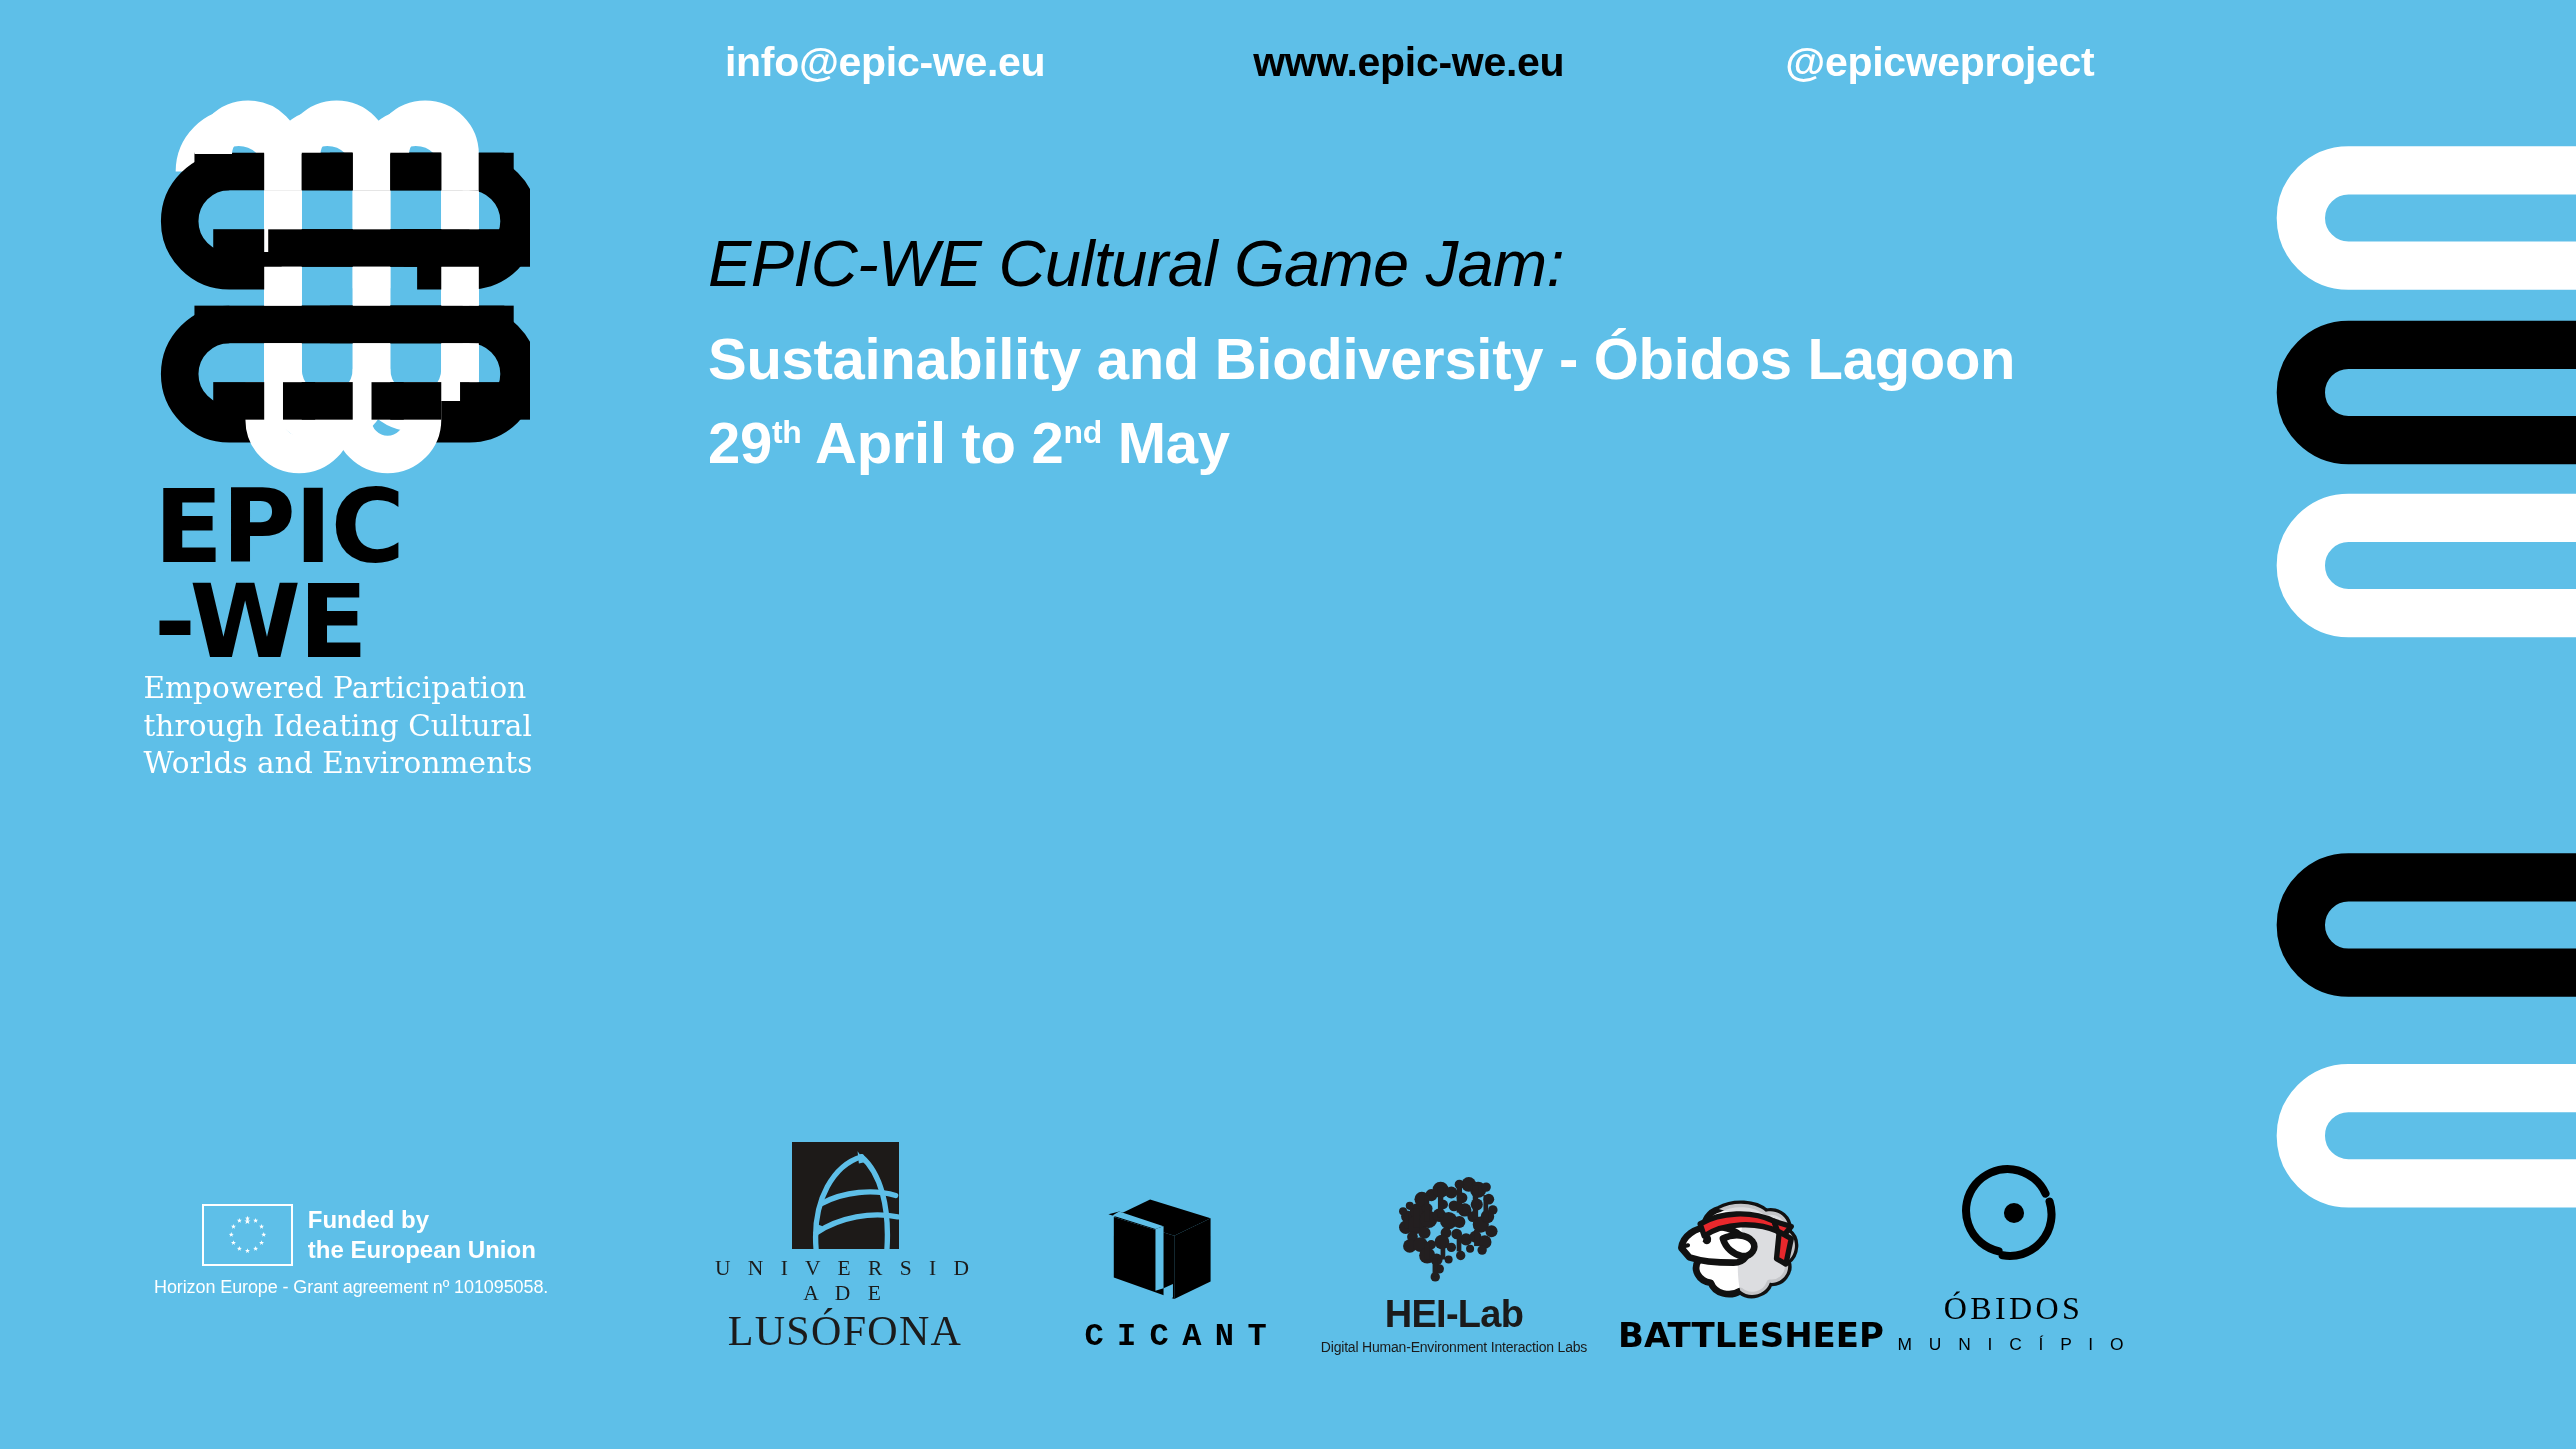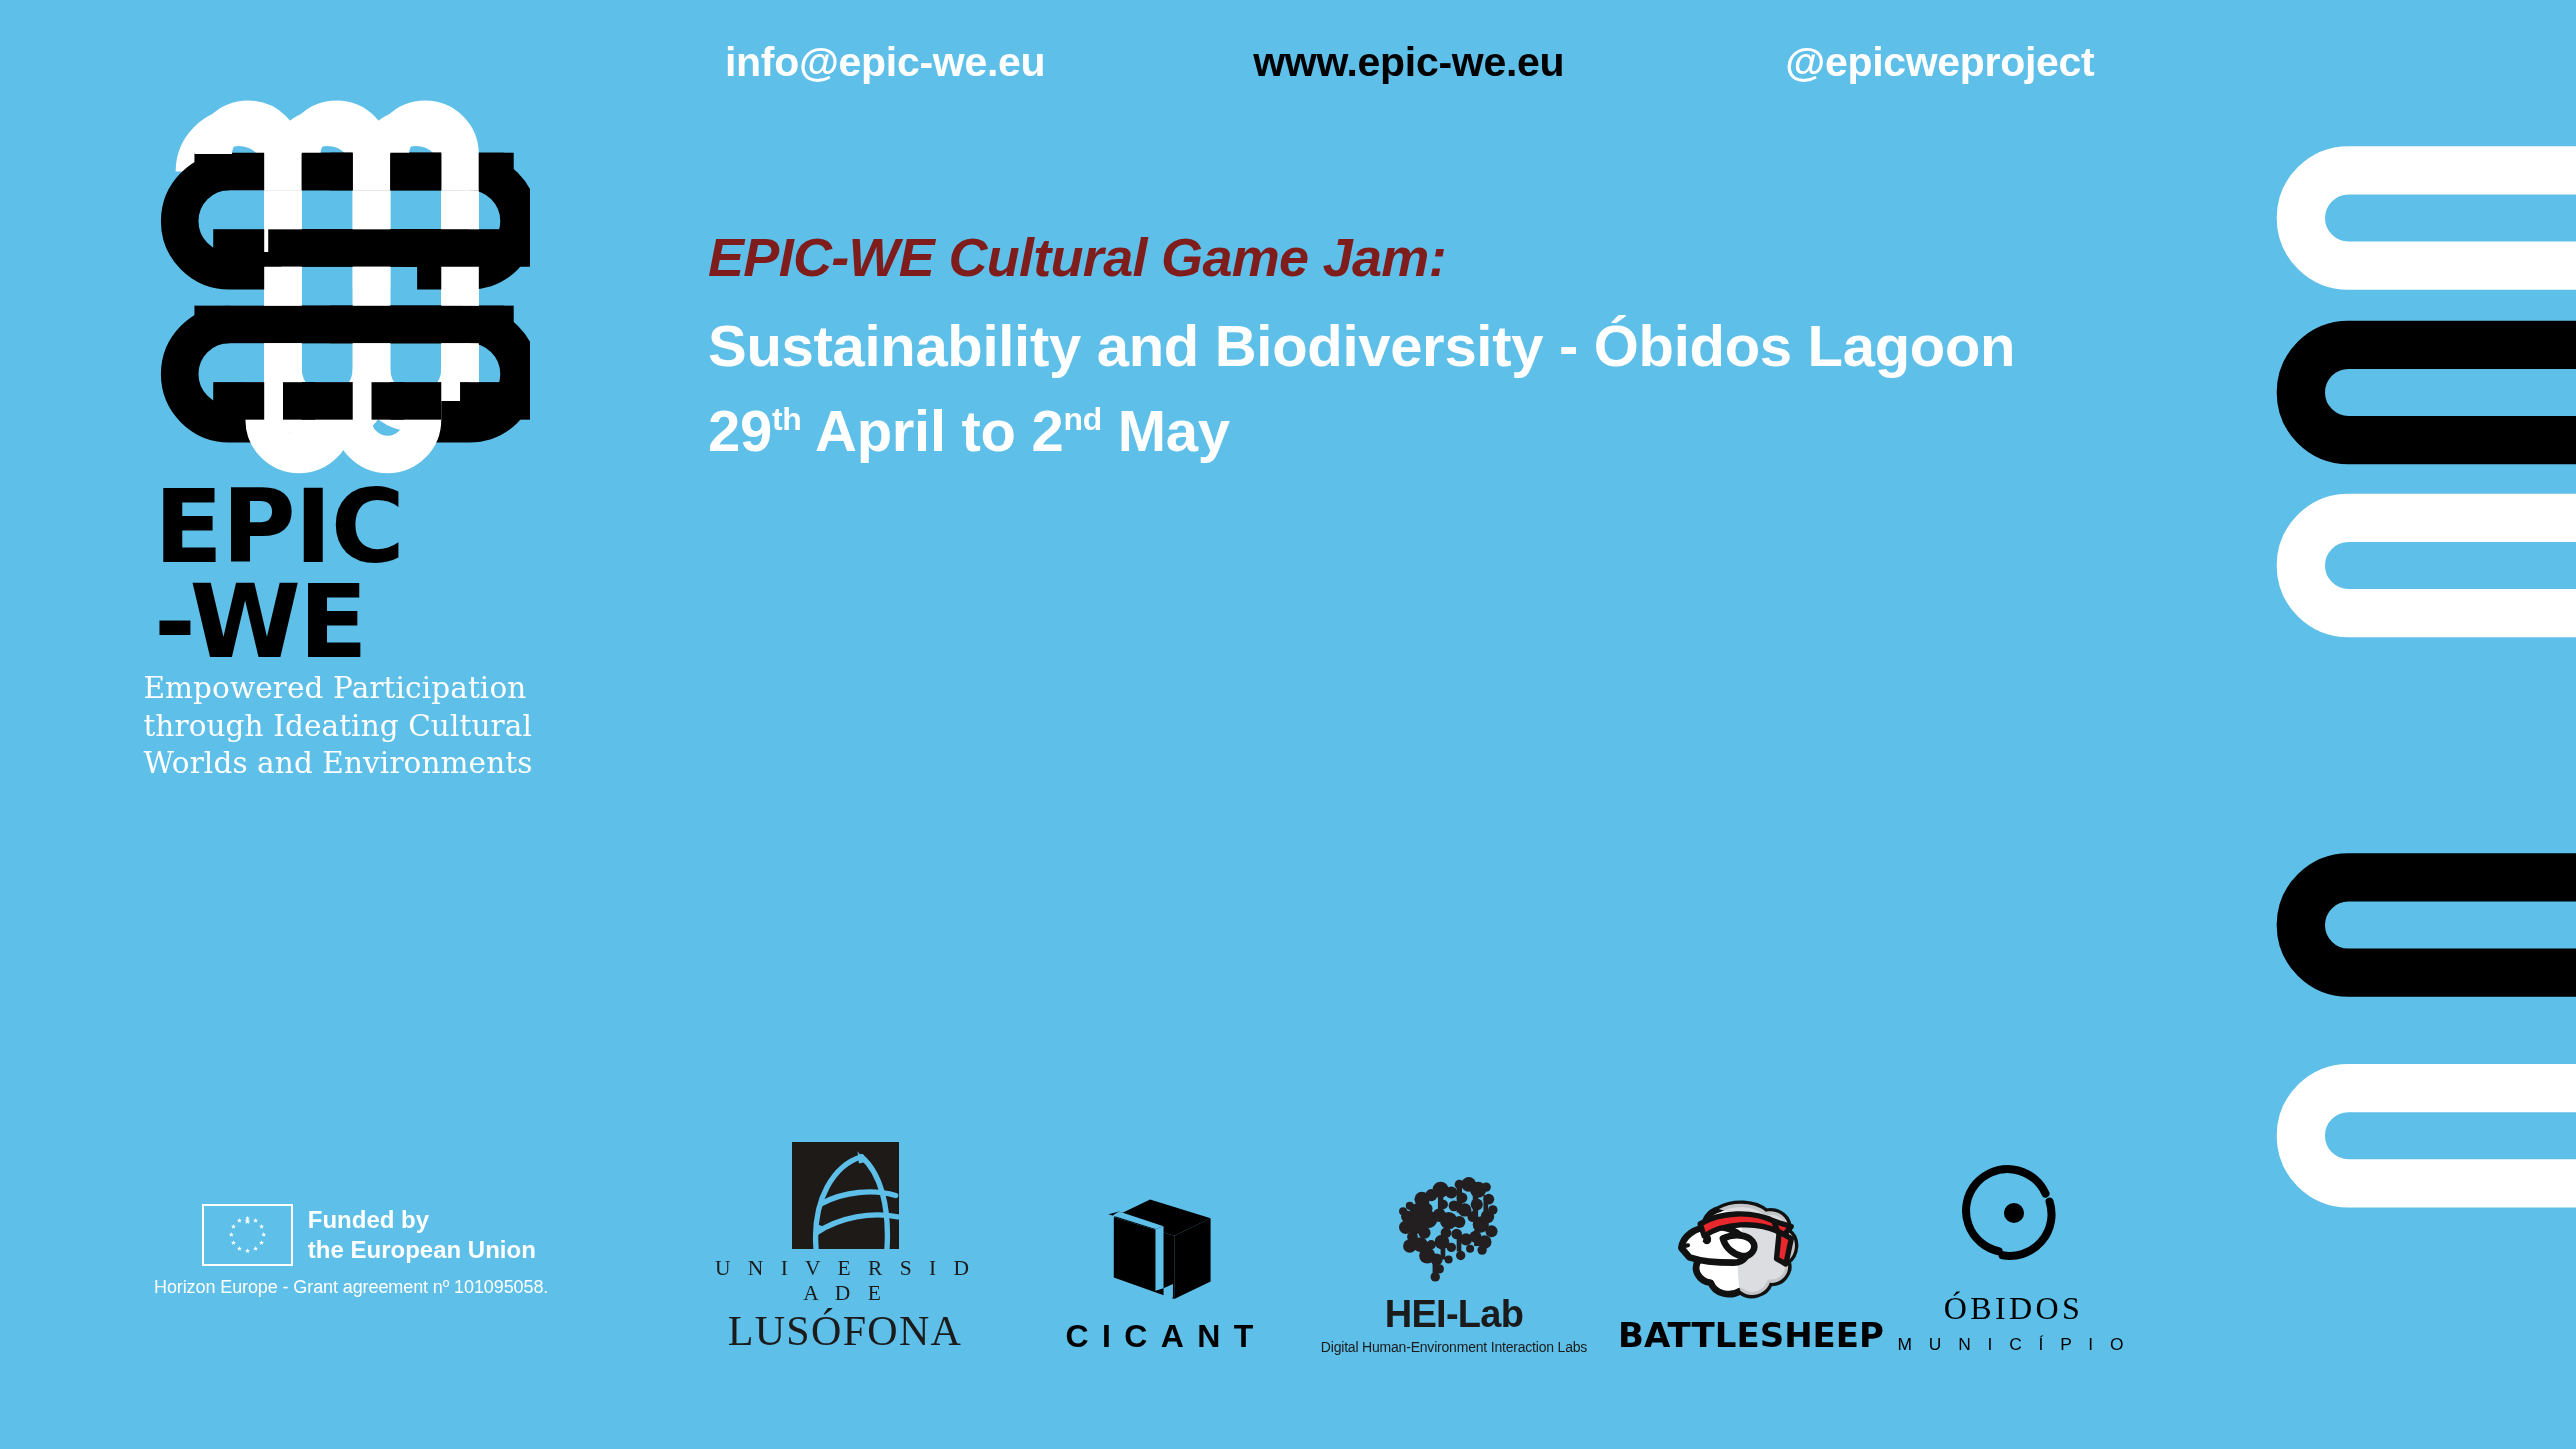"EPIC-WE Cultural Game Jam:" .title-main { color: #7f1d1d -> #000000; font-size: 54px -> 65px; font-weight: bold -> normal }
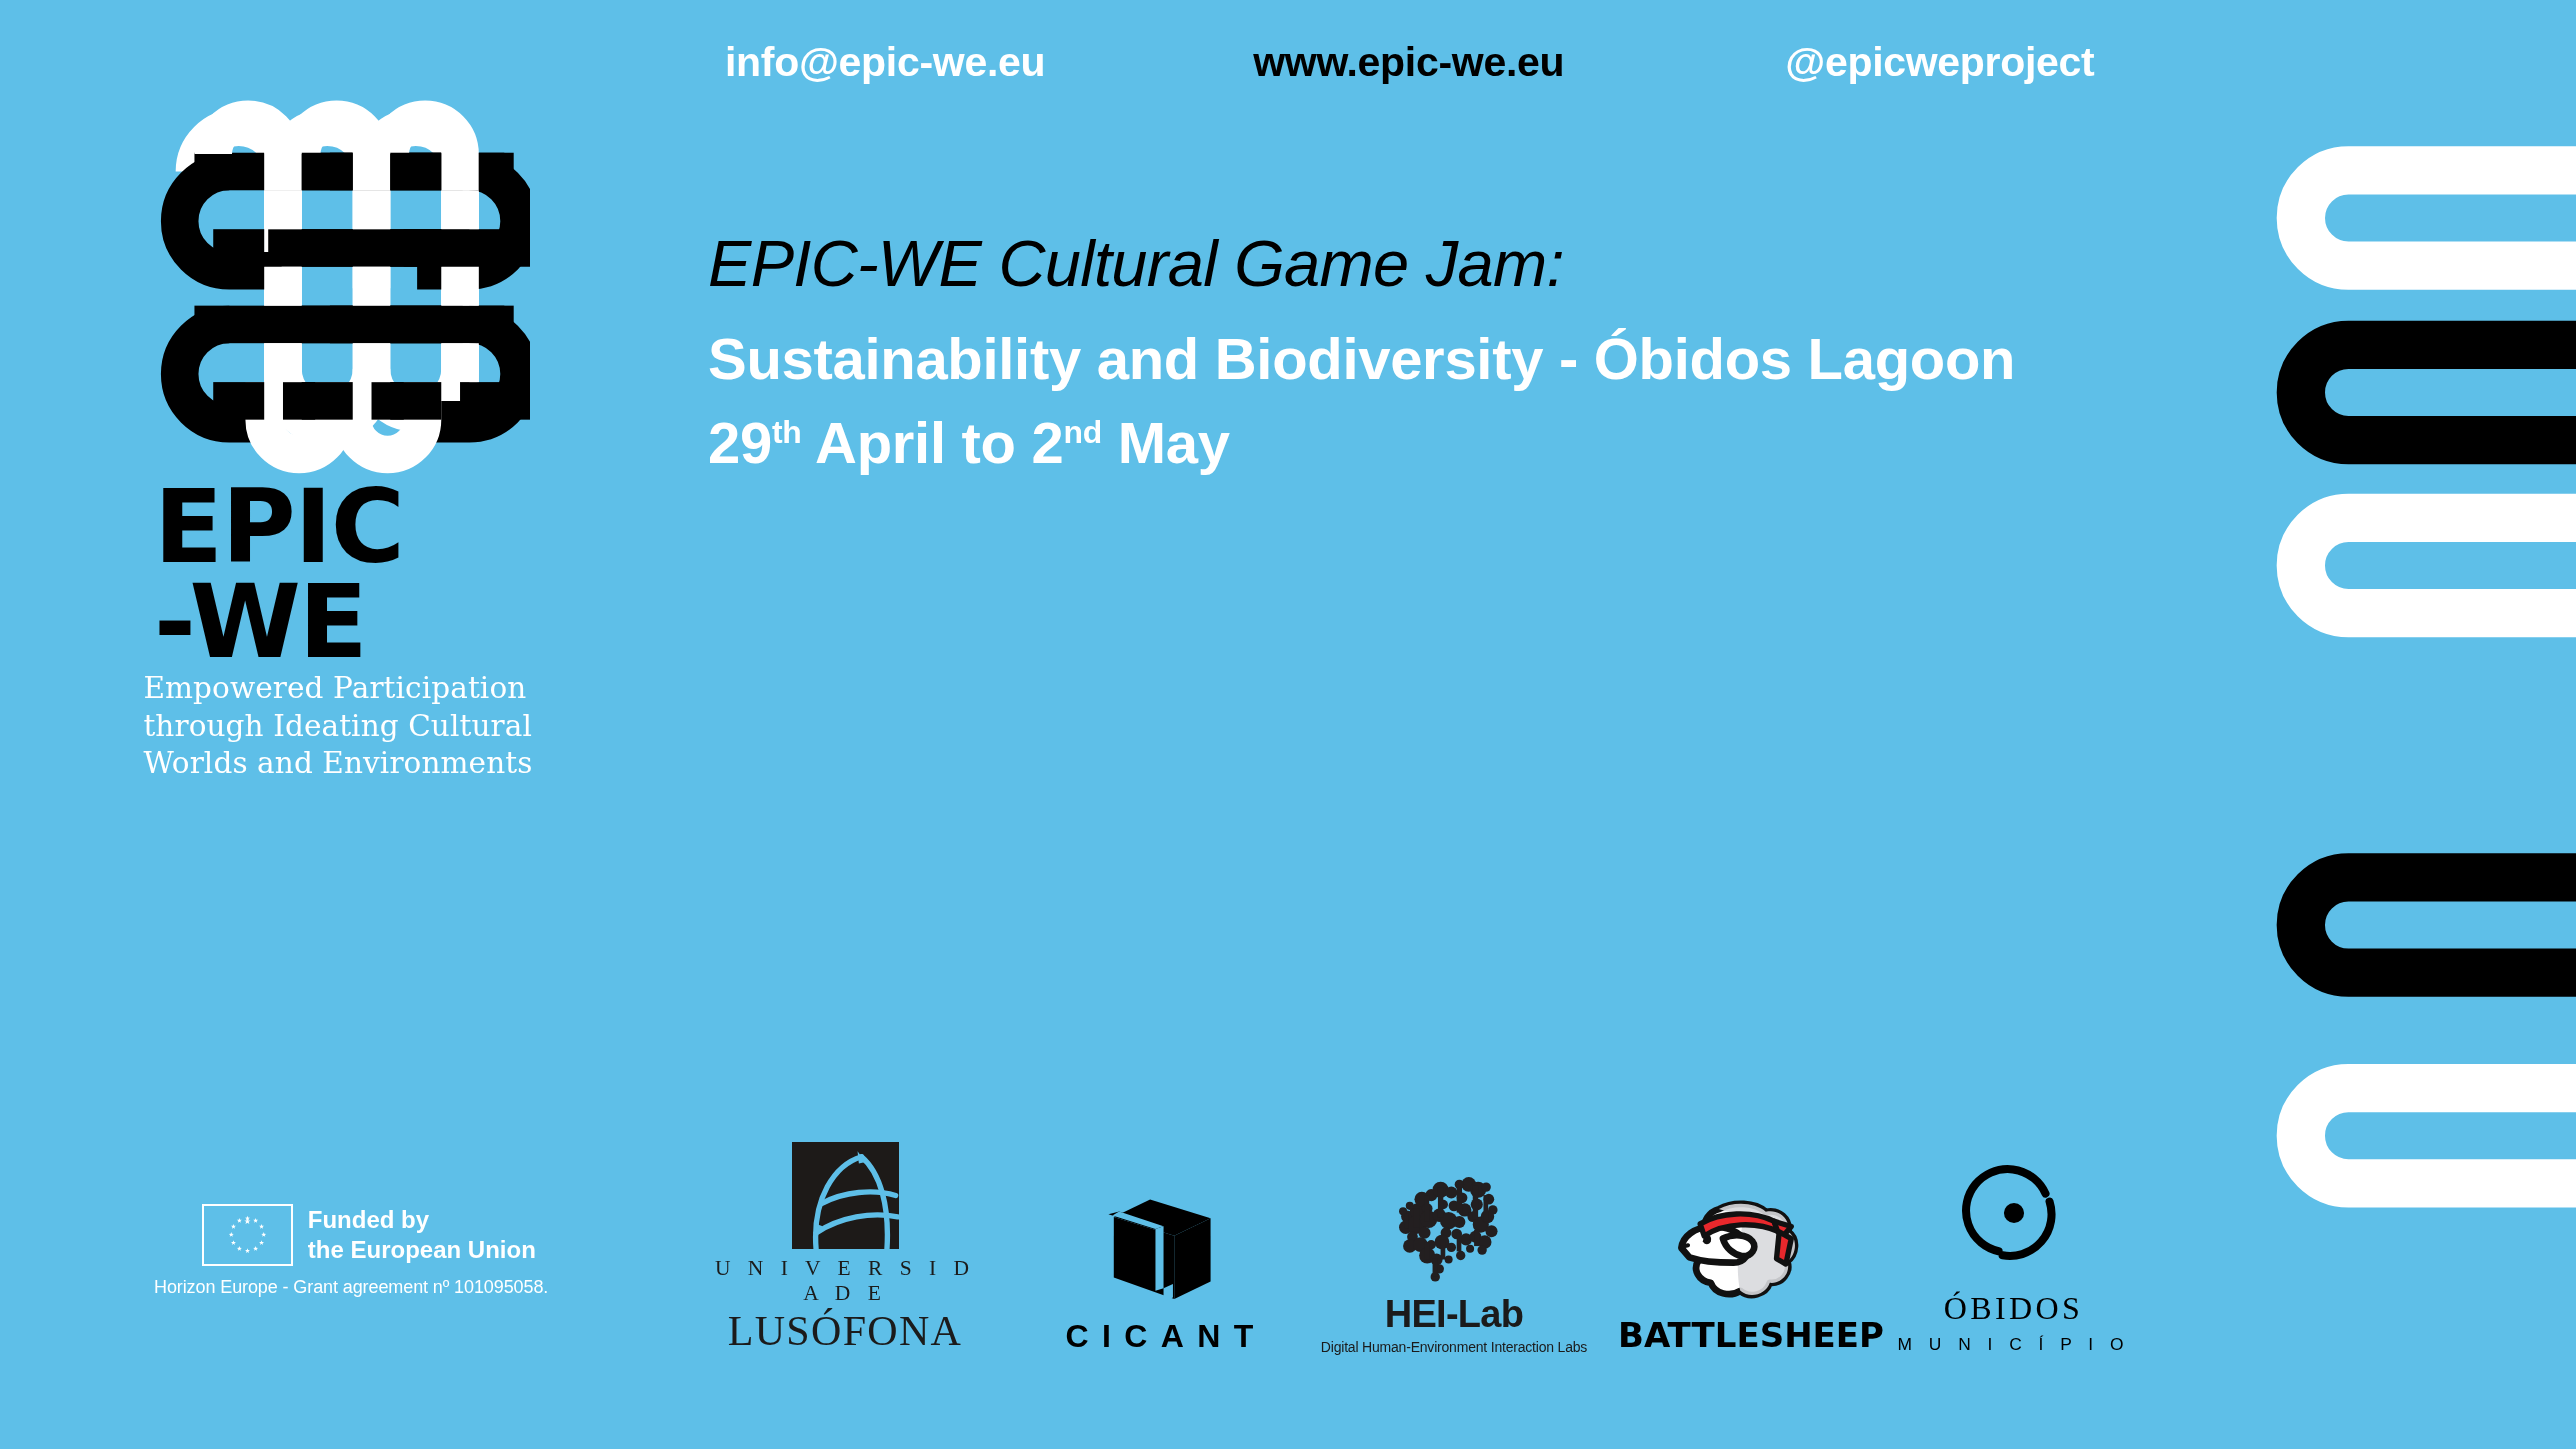"CICANT" .p-cicant-label { font-family: Liberation Sans, sans-serif -> Liberation Mono, monospace; text-align: none -> right }
